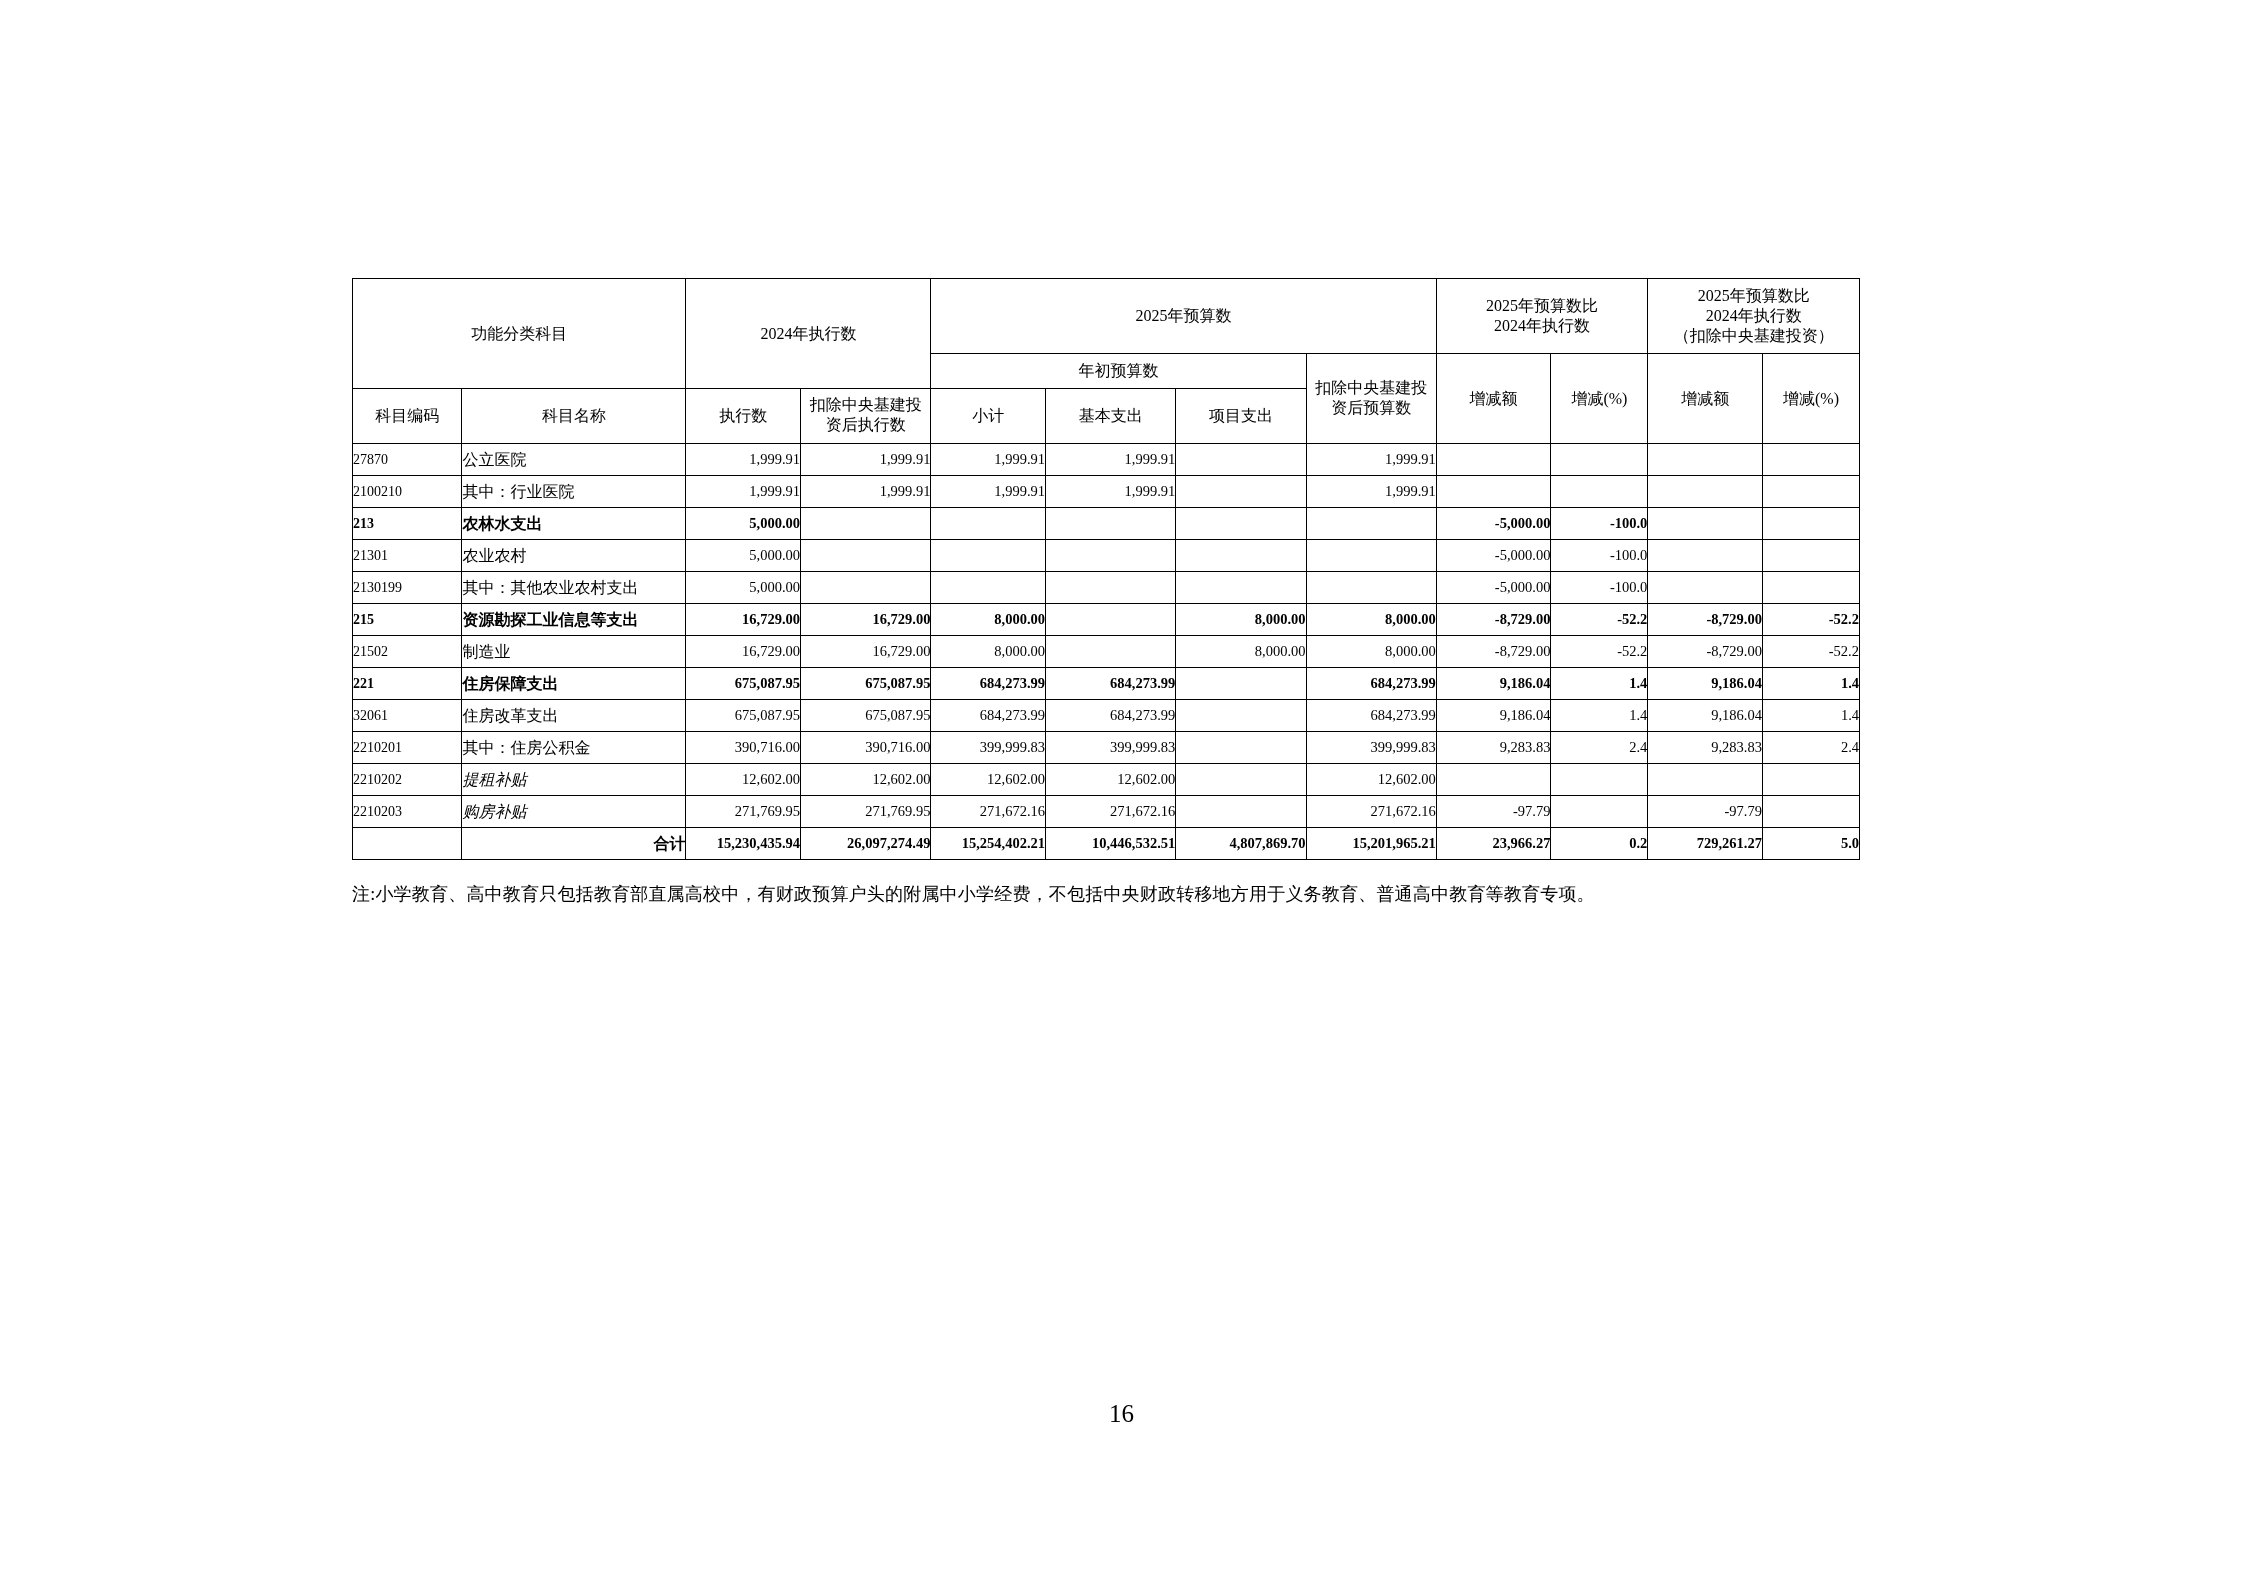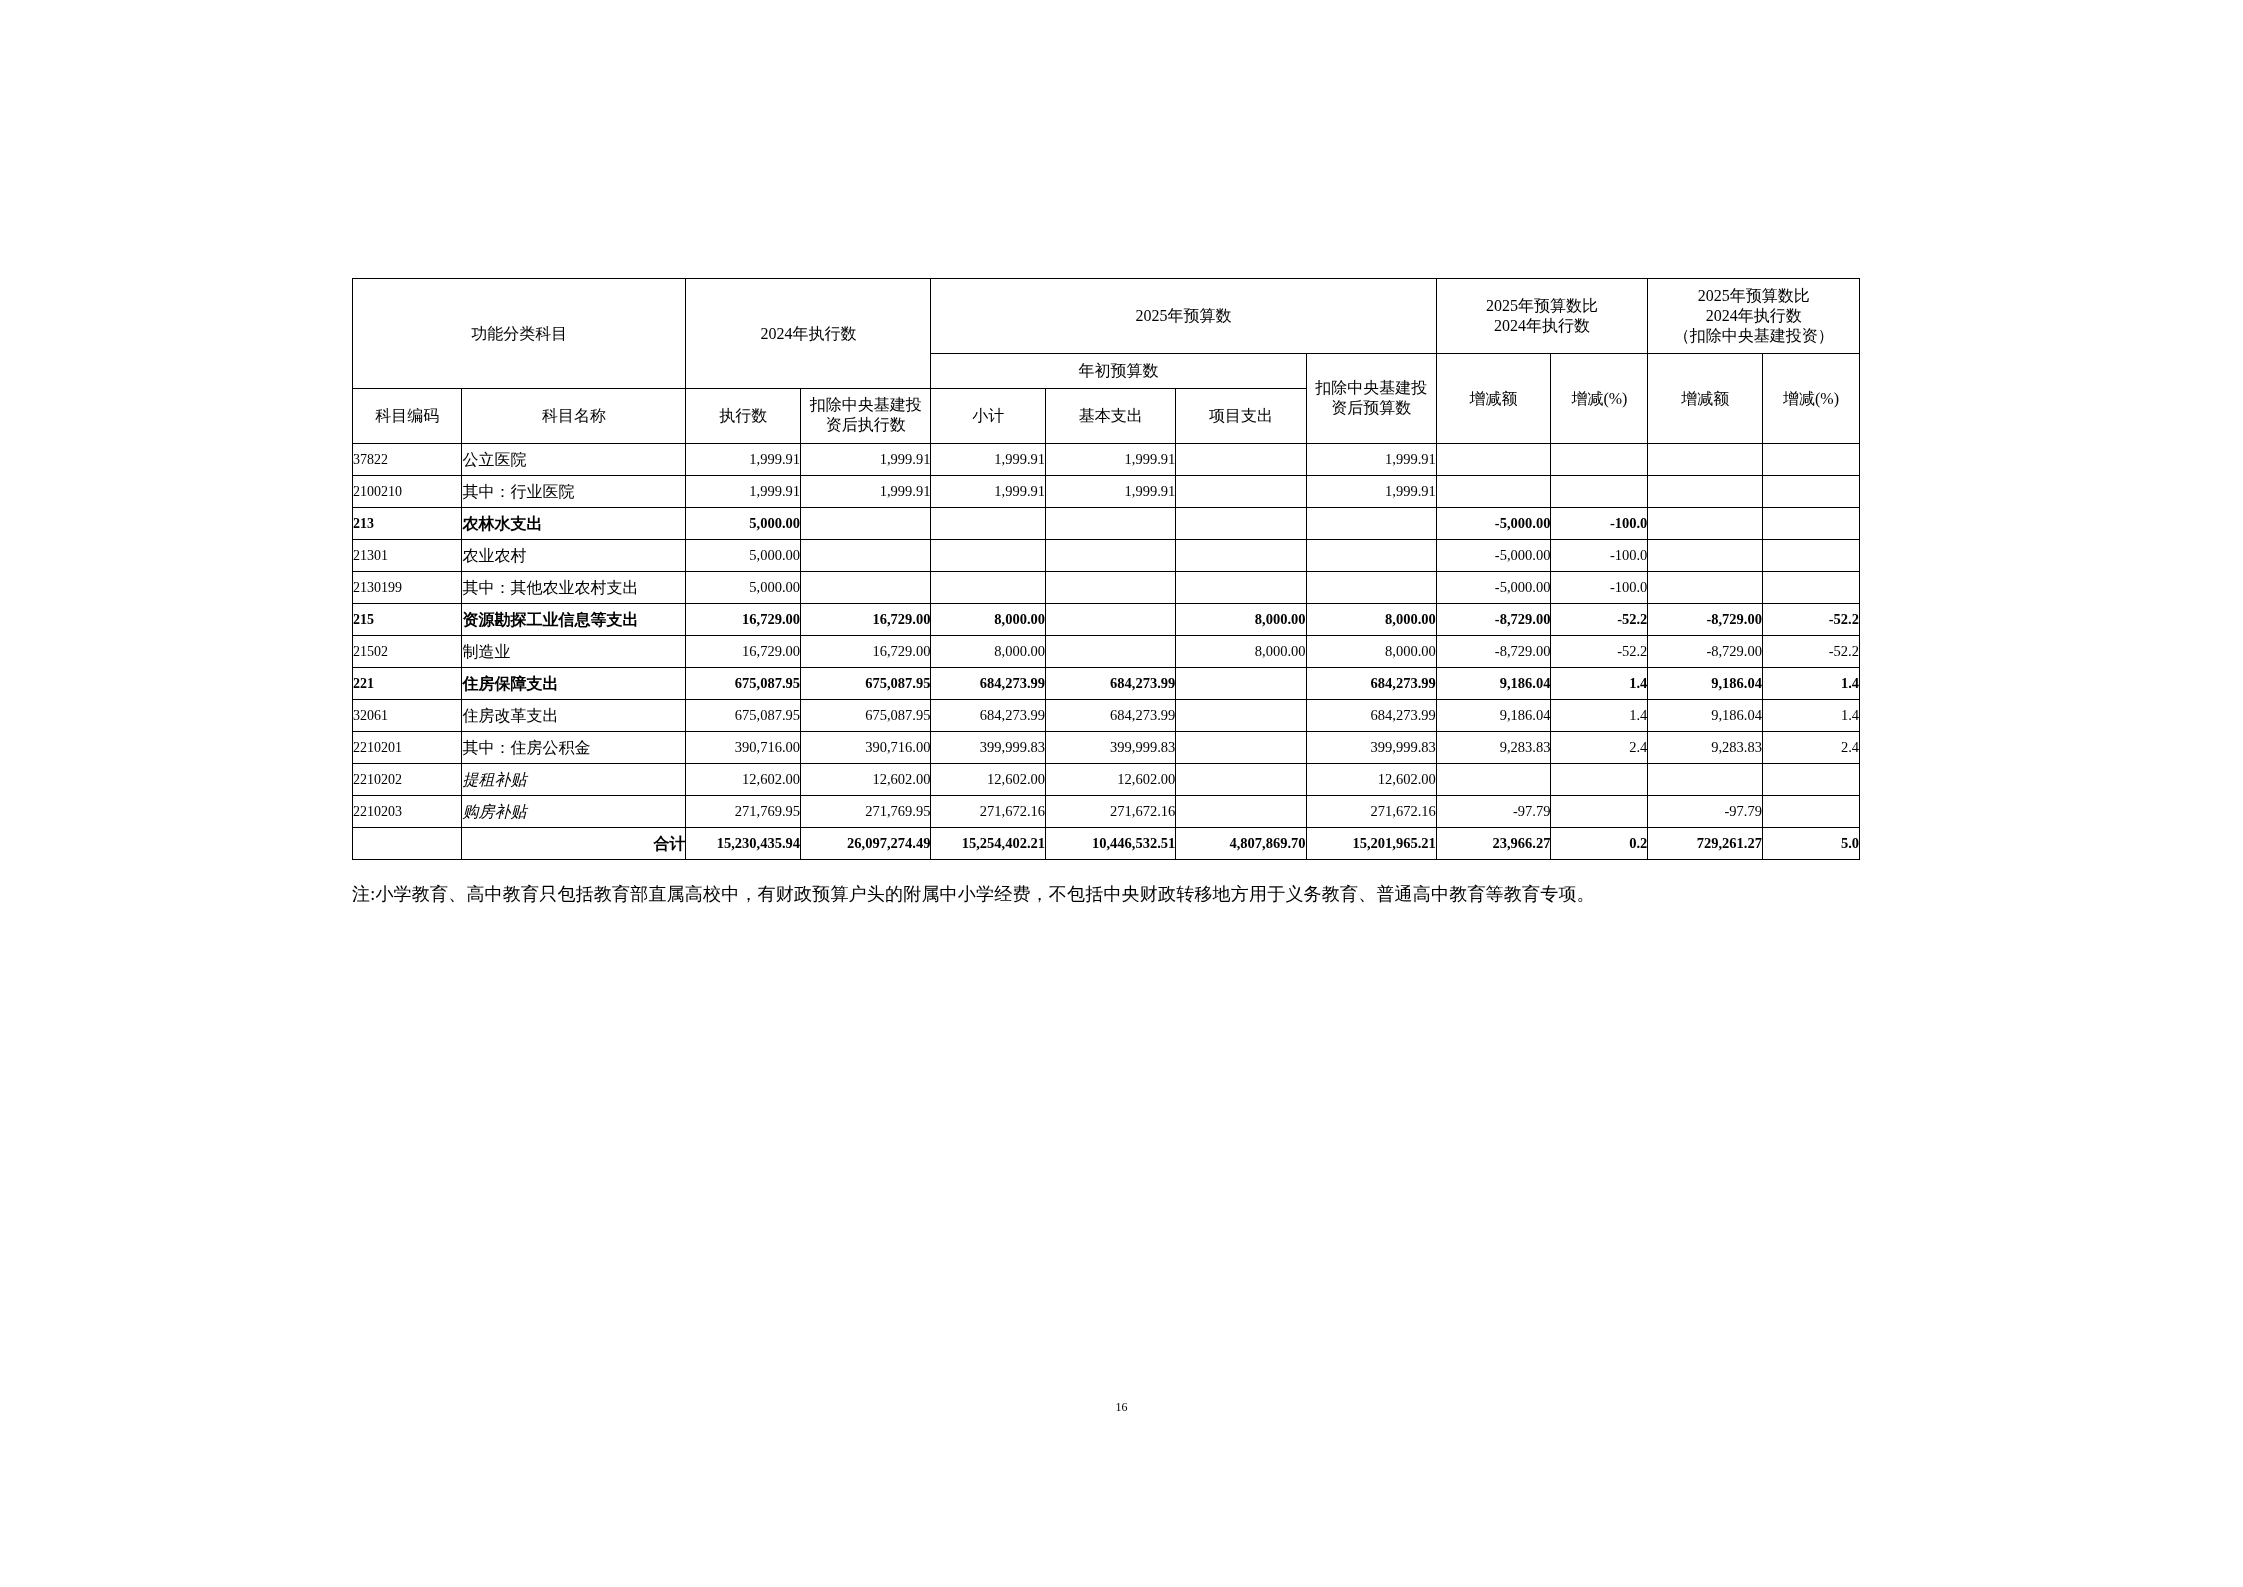"37822" td.code { text: 37822 -> 27870 }
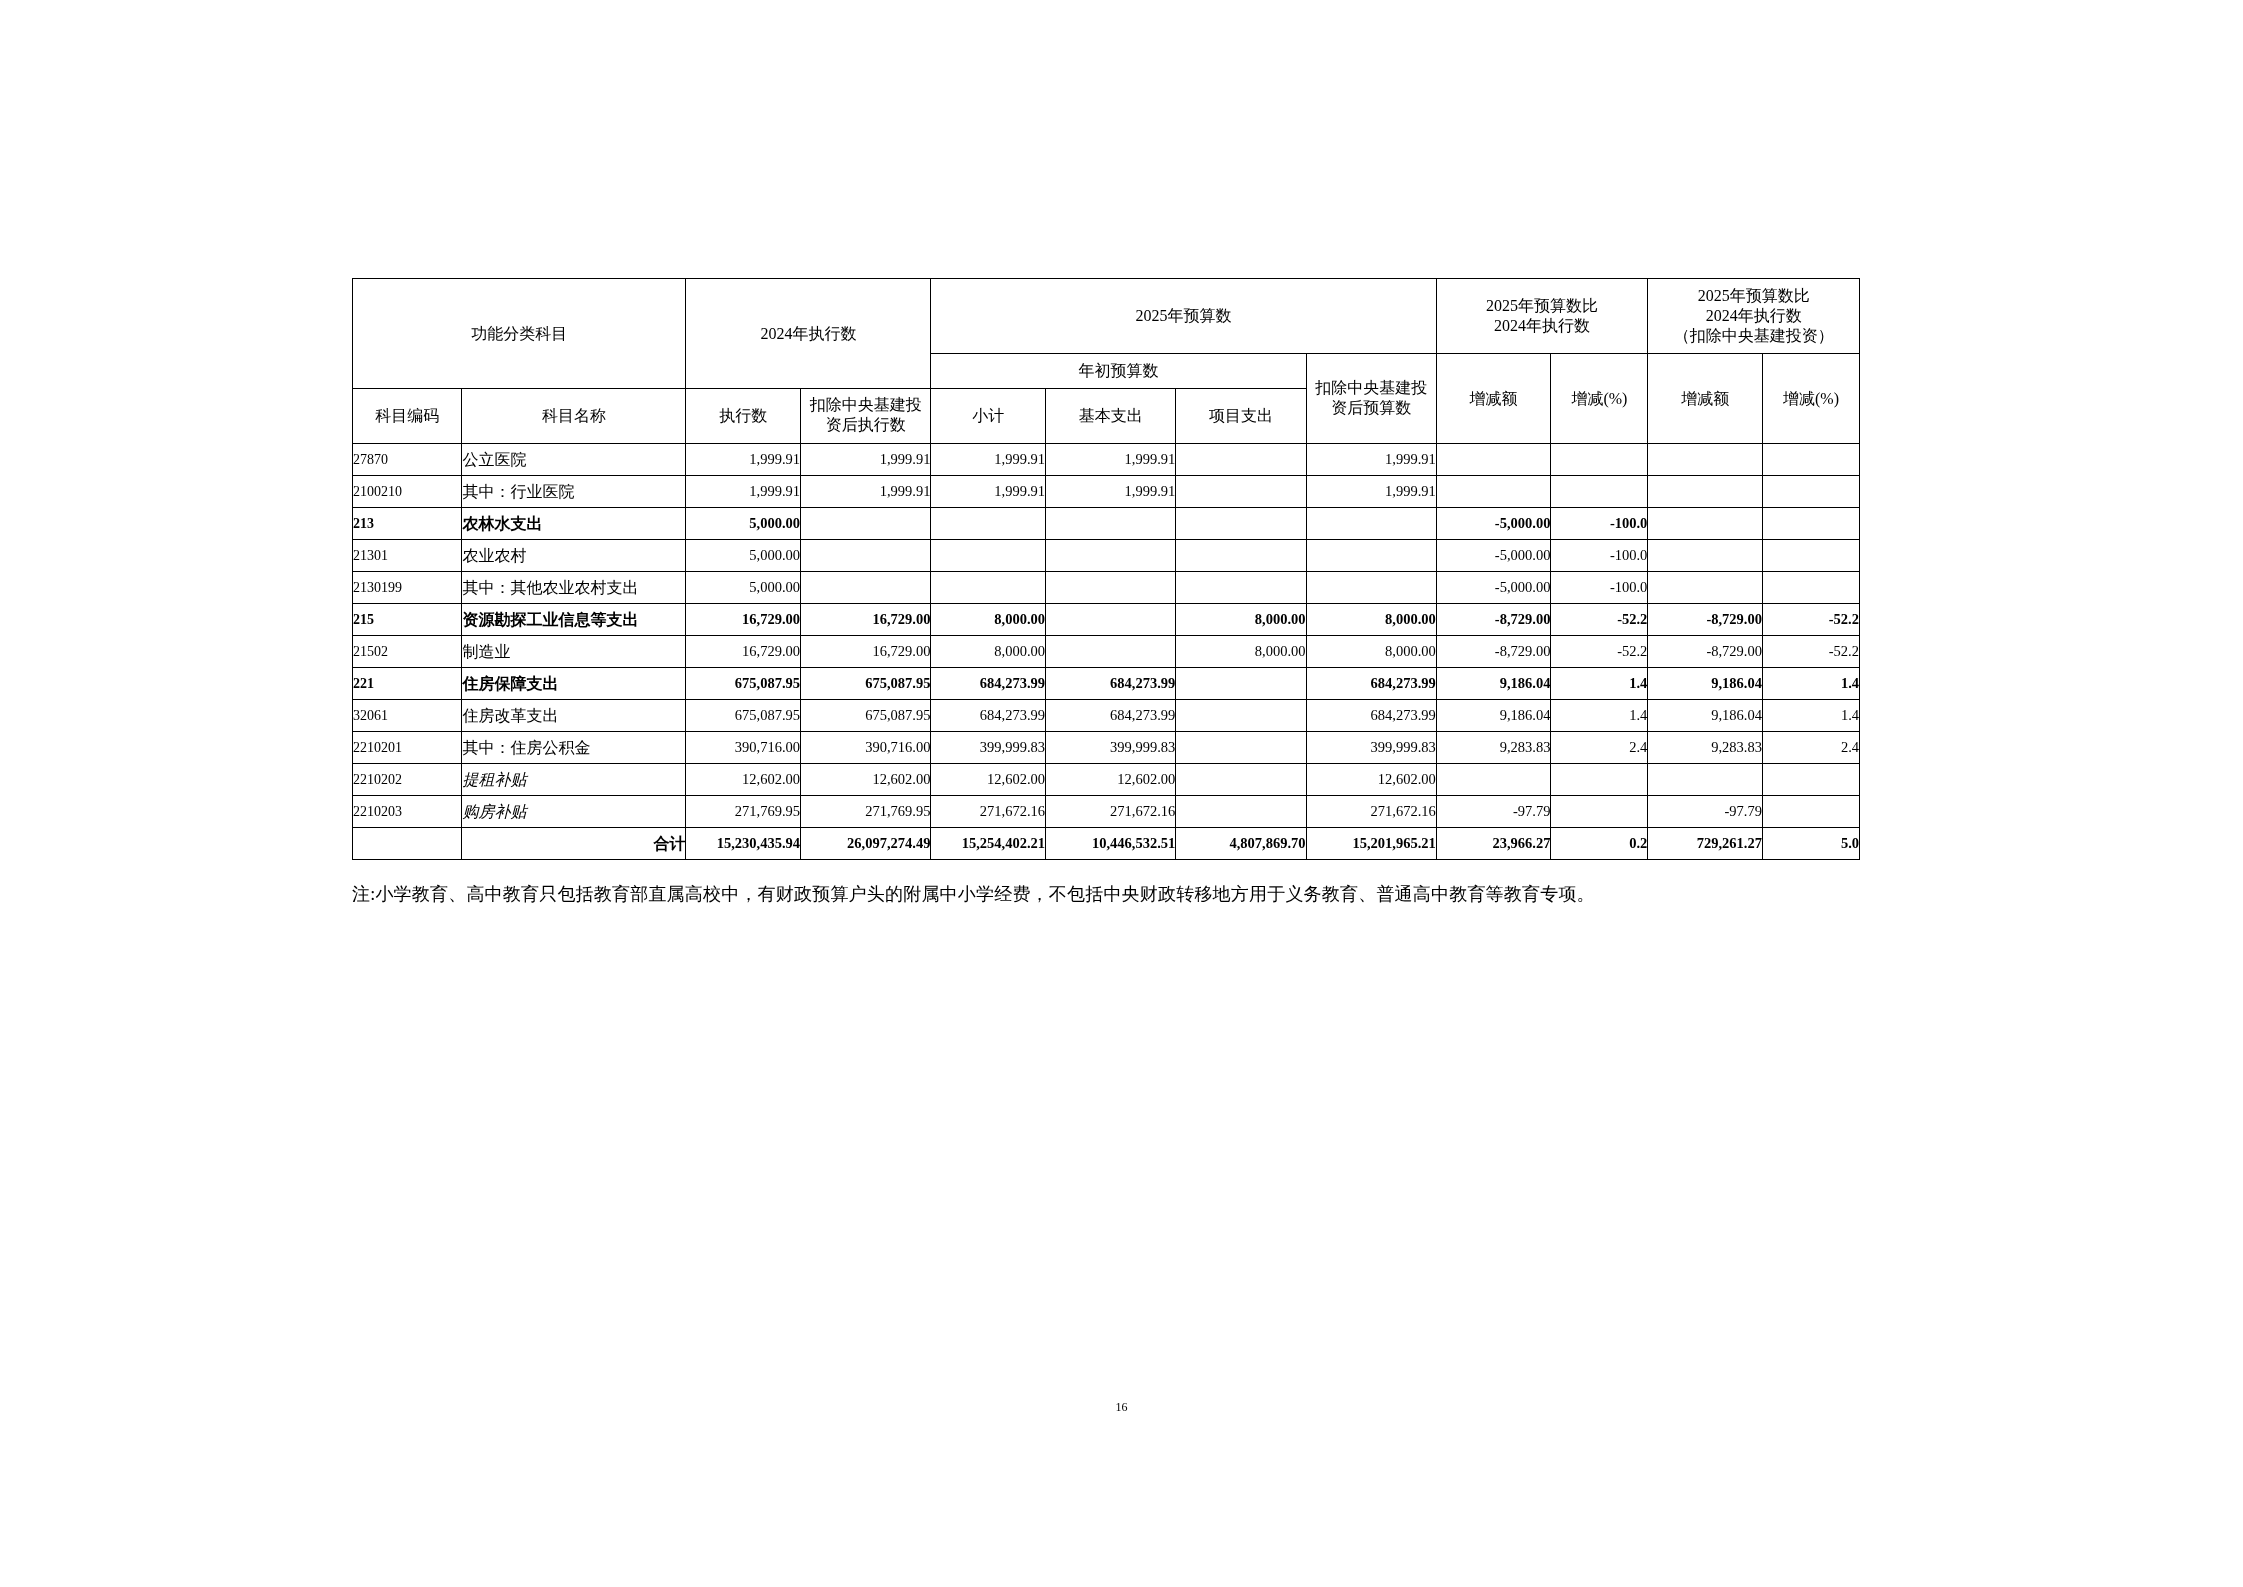"16" .pageno { font-size: 12px -> 25px }
